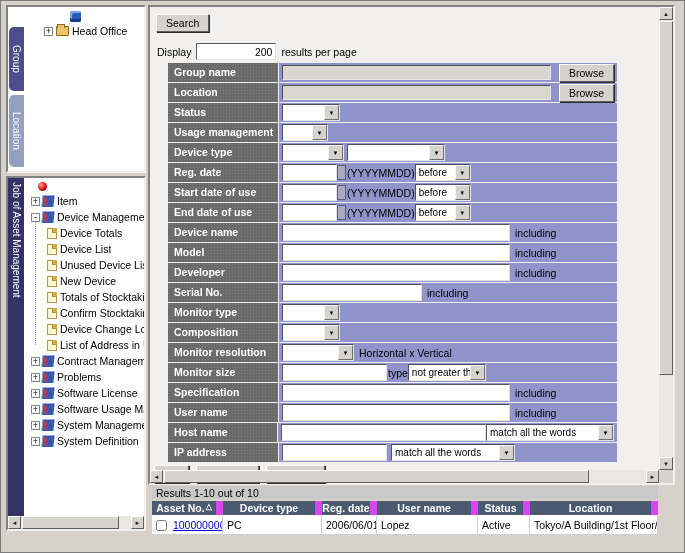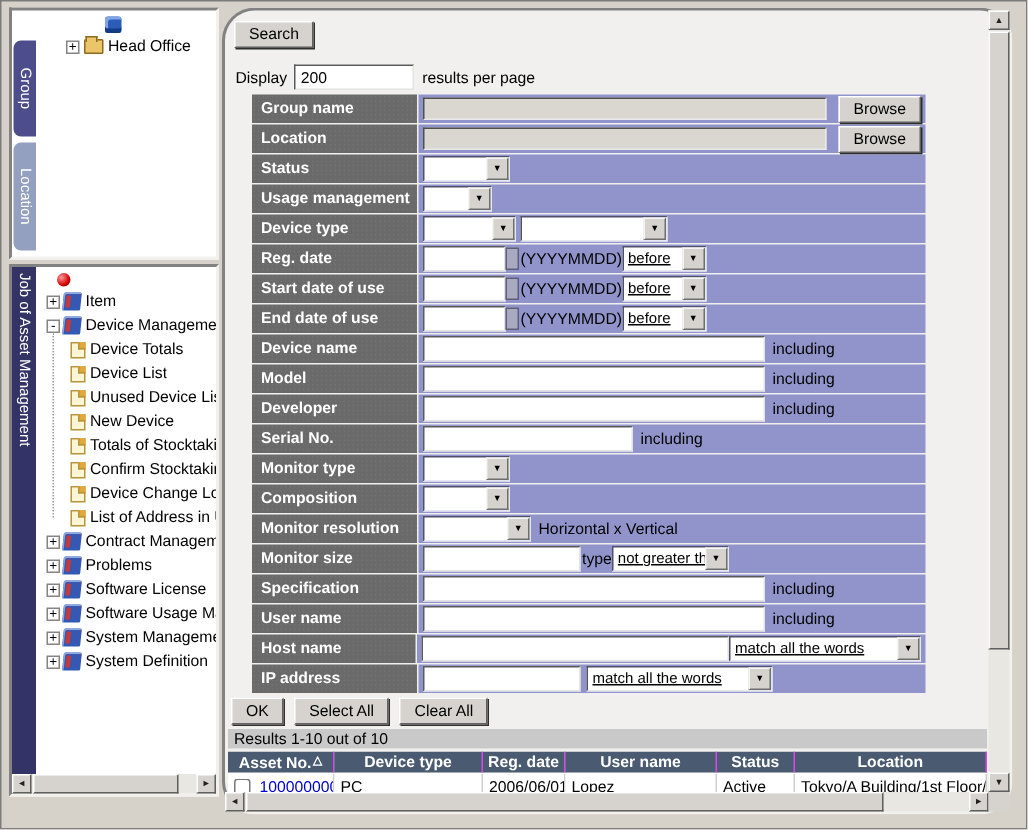"Search" .p-main { border-radius: 22px -> none; height: 538px -> 480px }
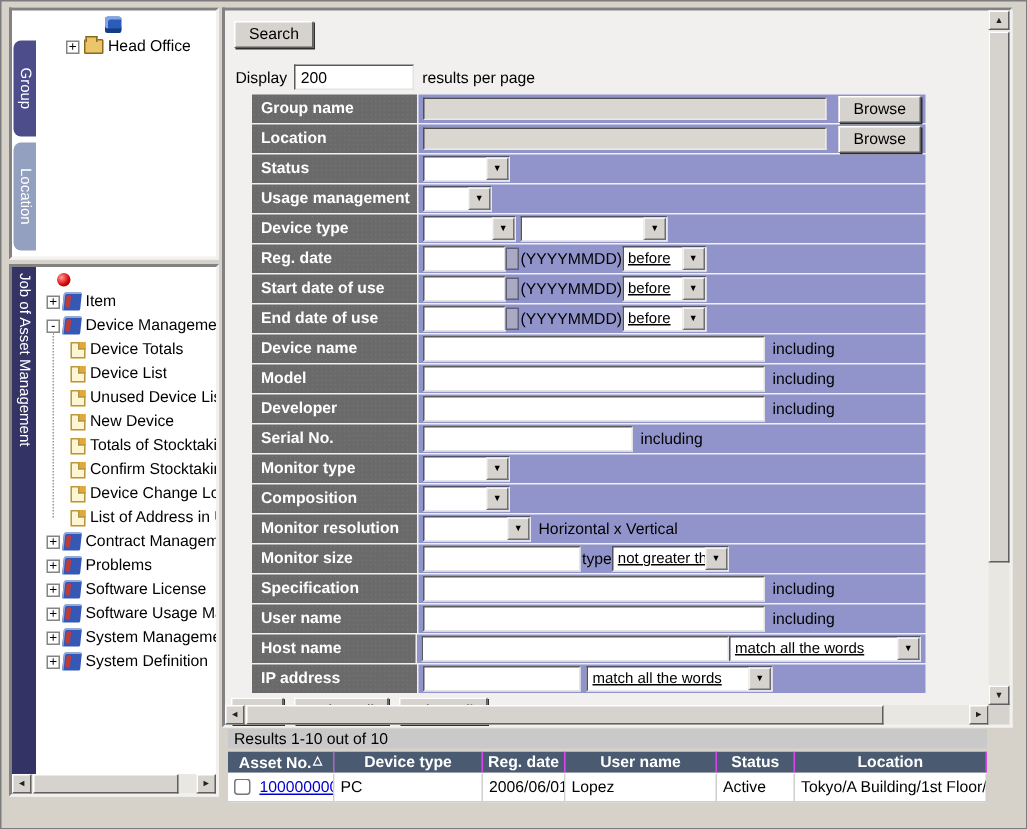"200" .disp-row .inp { text-align: none -> right }
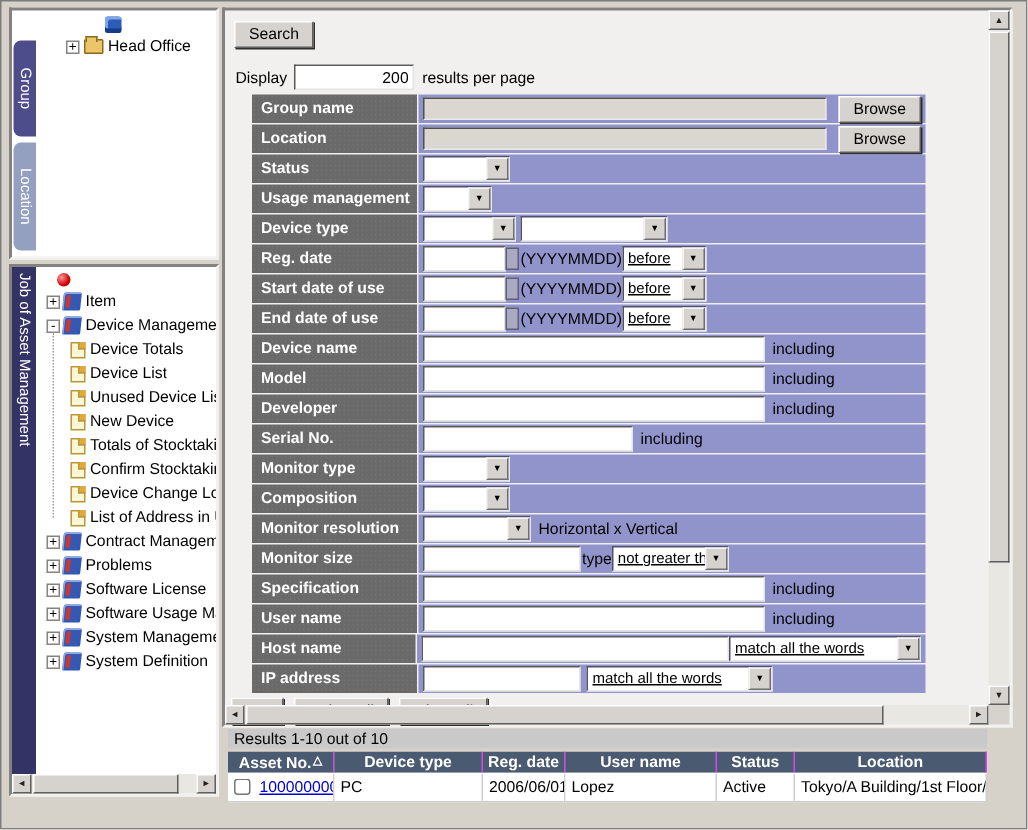"before" .cbo-txt { text-decoration: underline -> none }
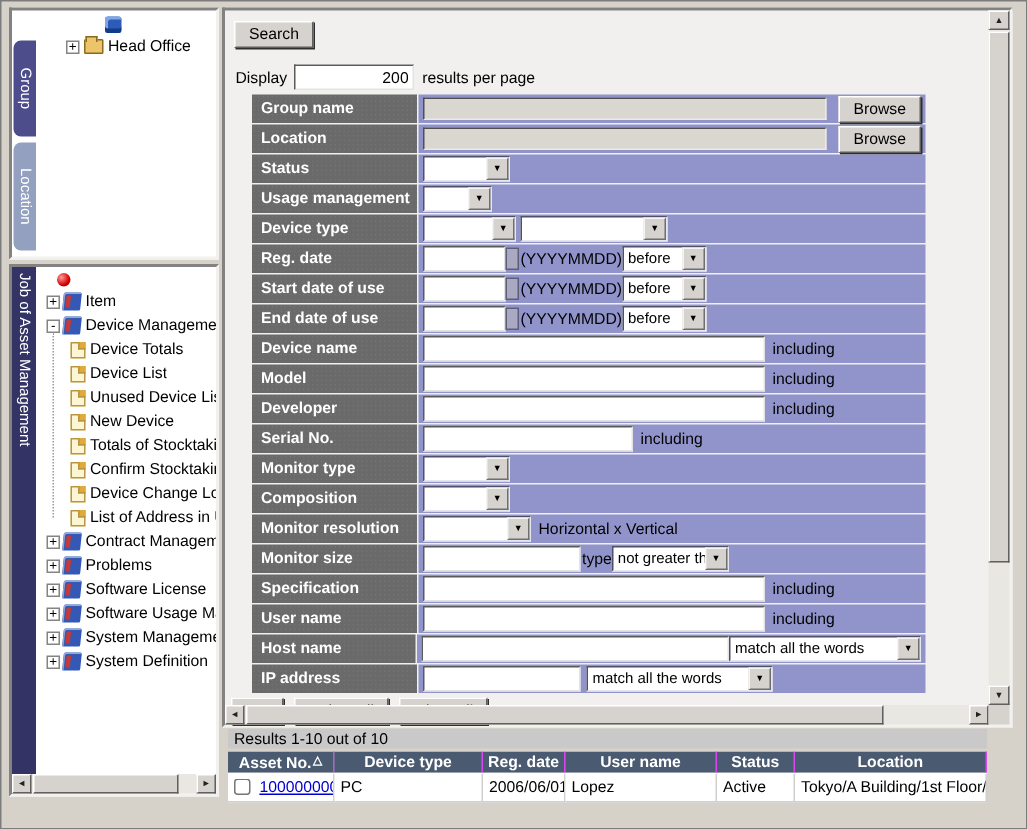"Asset No.△" .th { border-right: 1px solid #d946ef -> 7px solid #d946ef }
